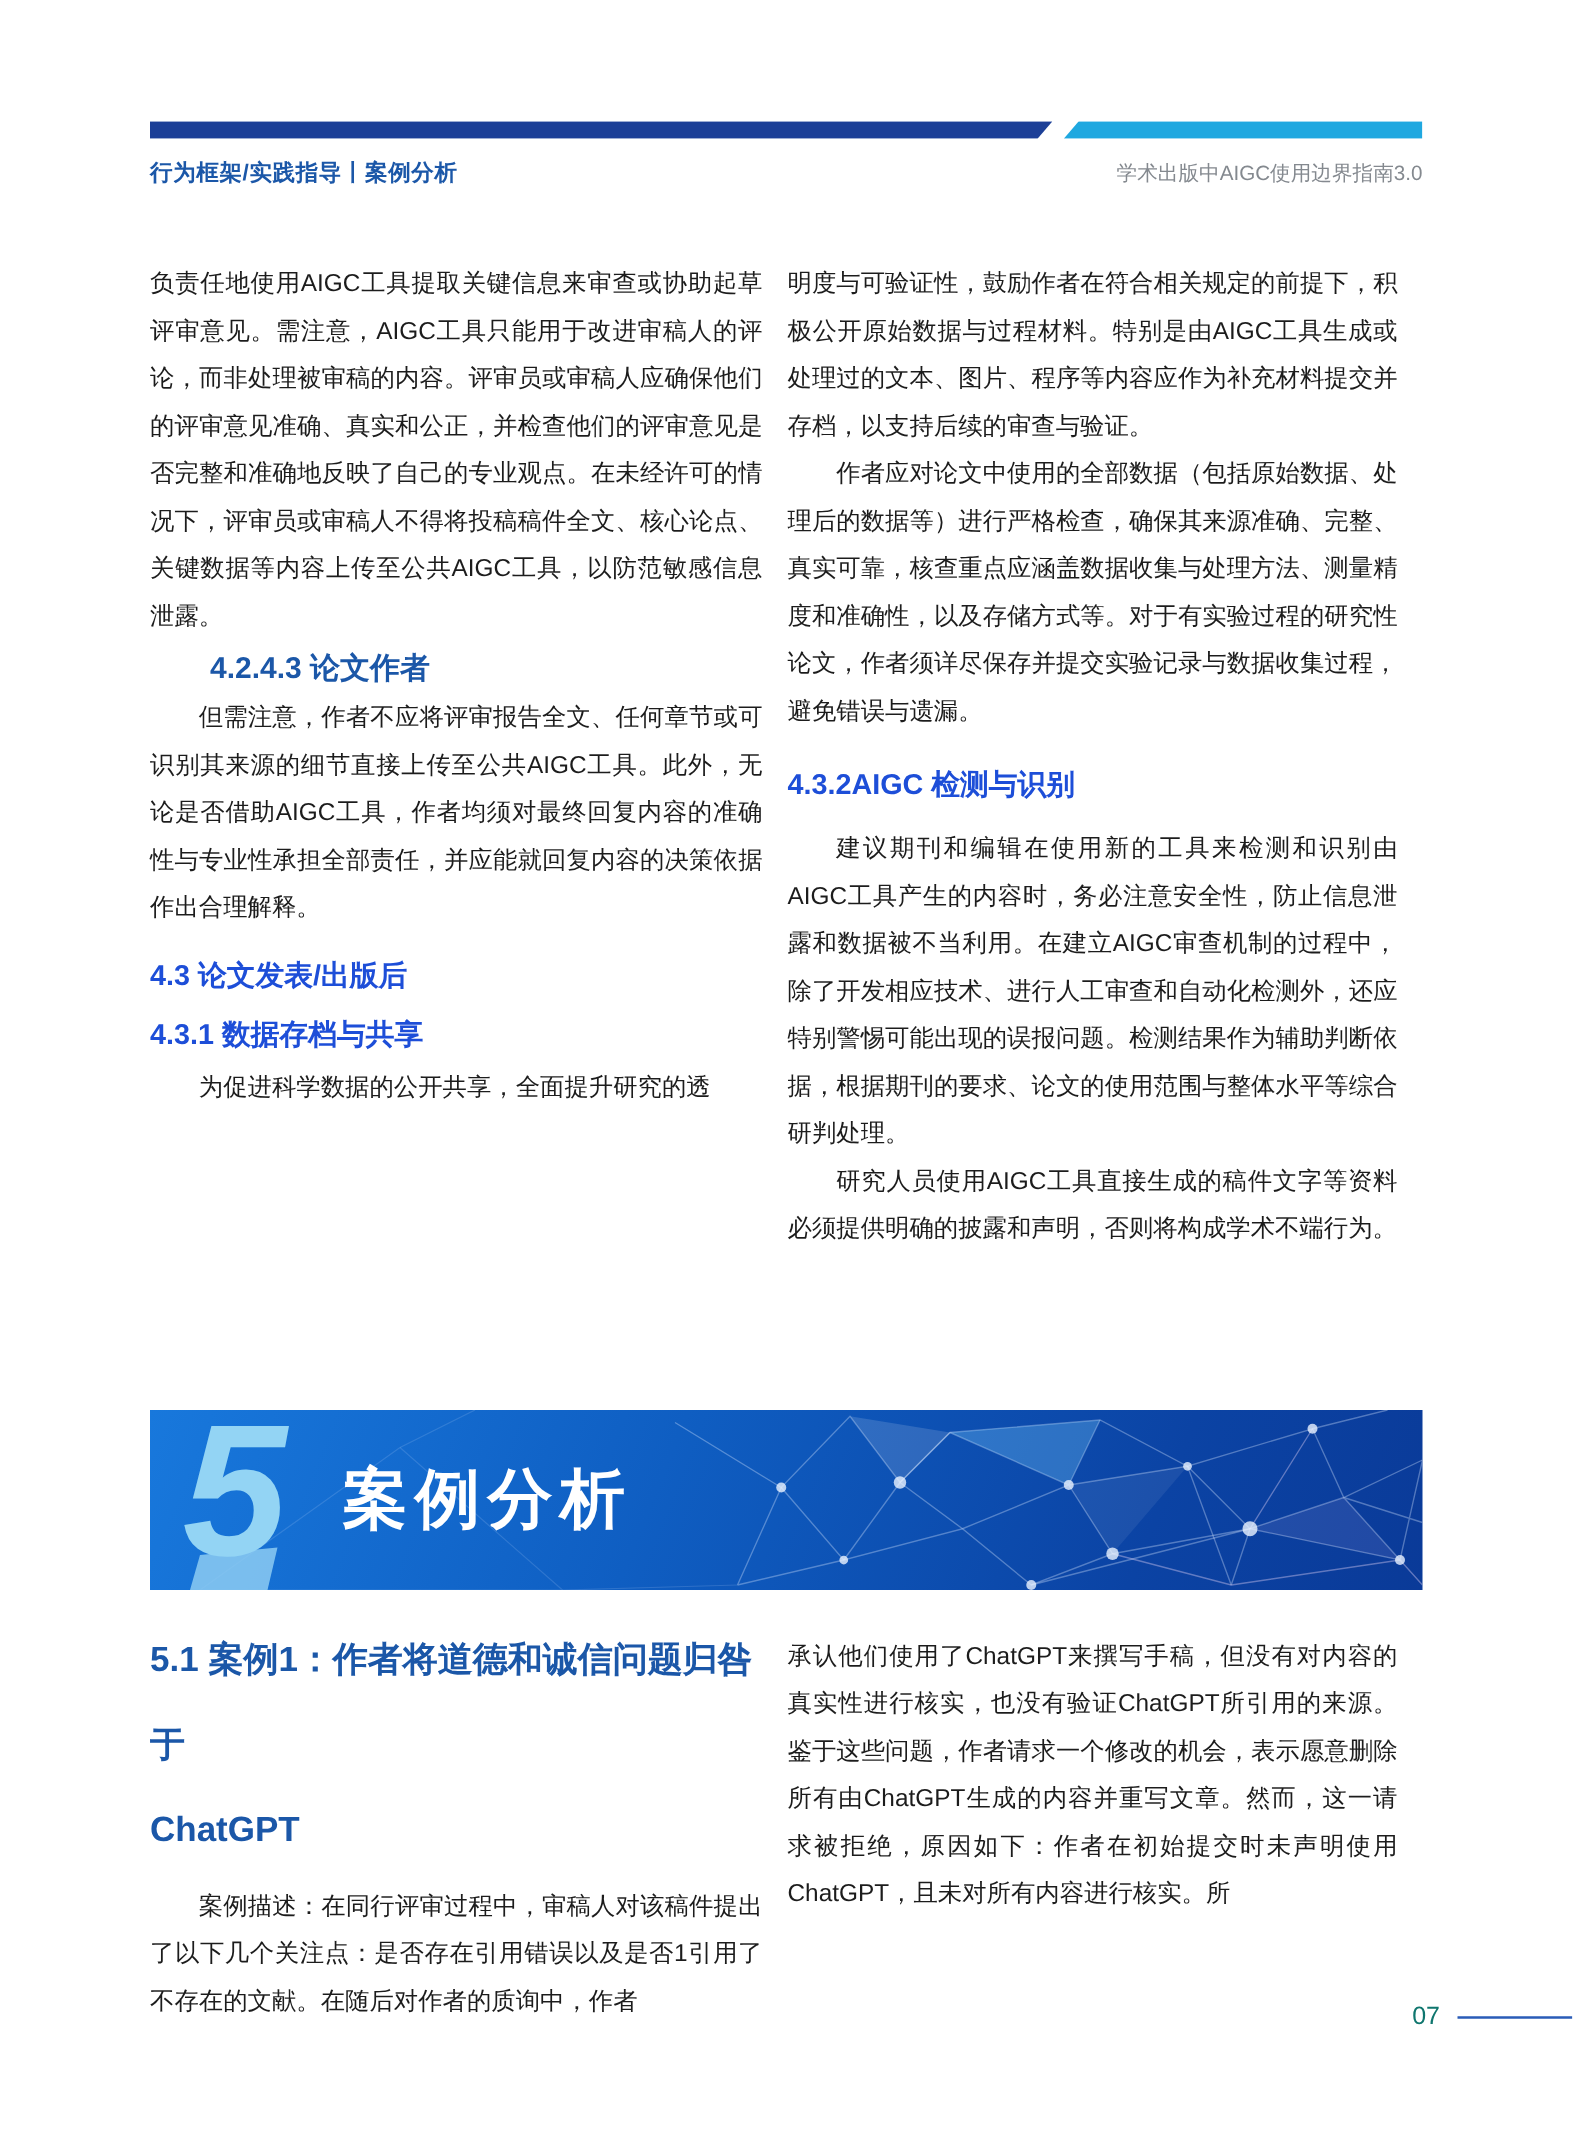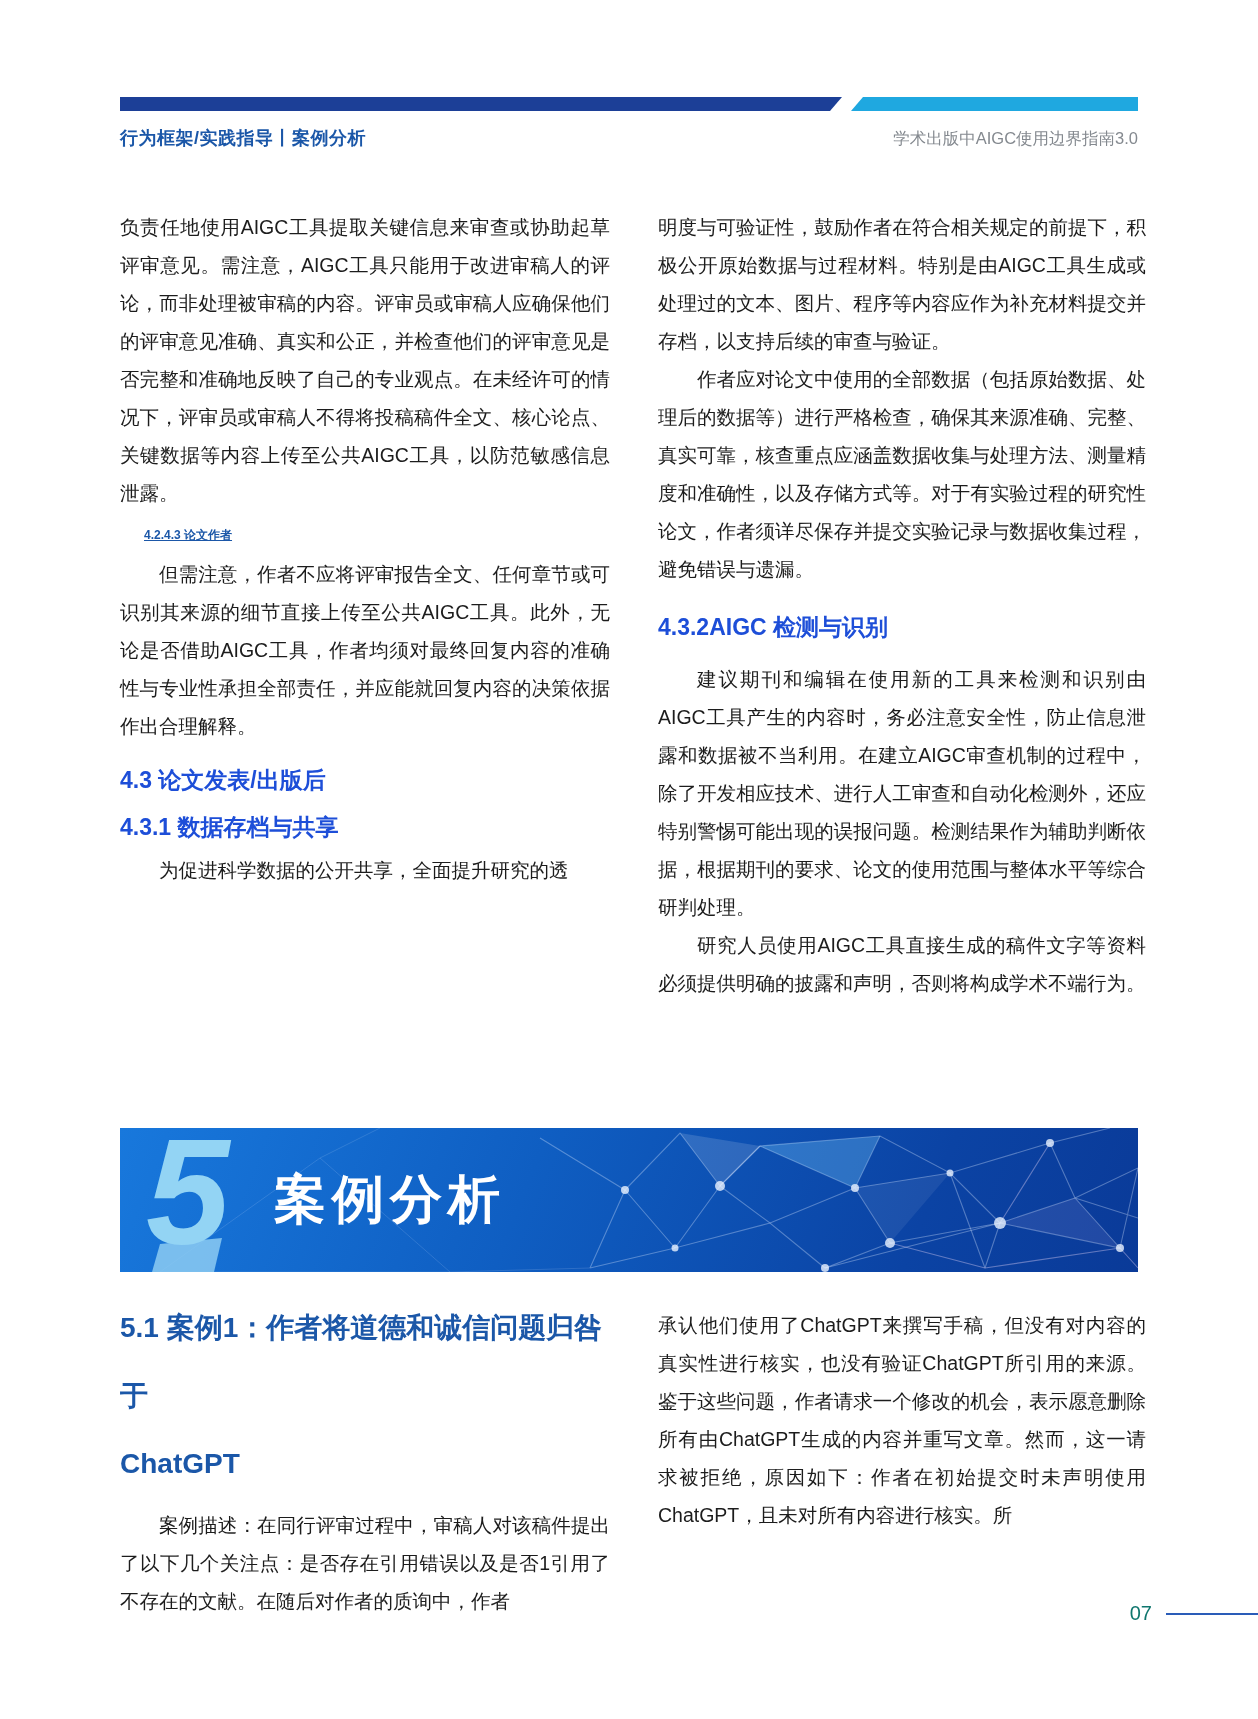"负责任地使用AIGC工具提取关键信息来审查或协助起草评审意见。需注意，AIGC工" .columns { column-gap: 48px -> 20px }
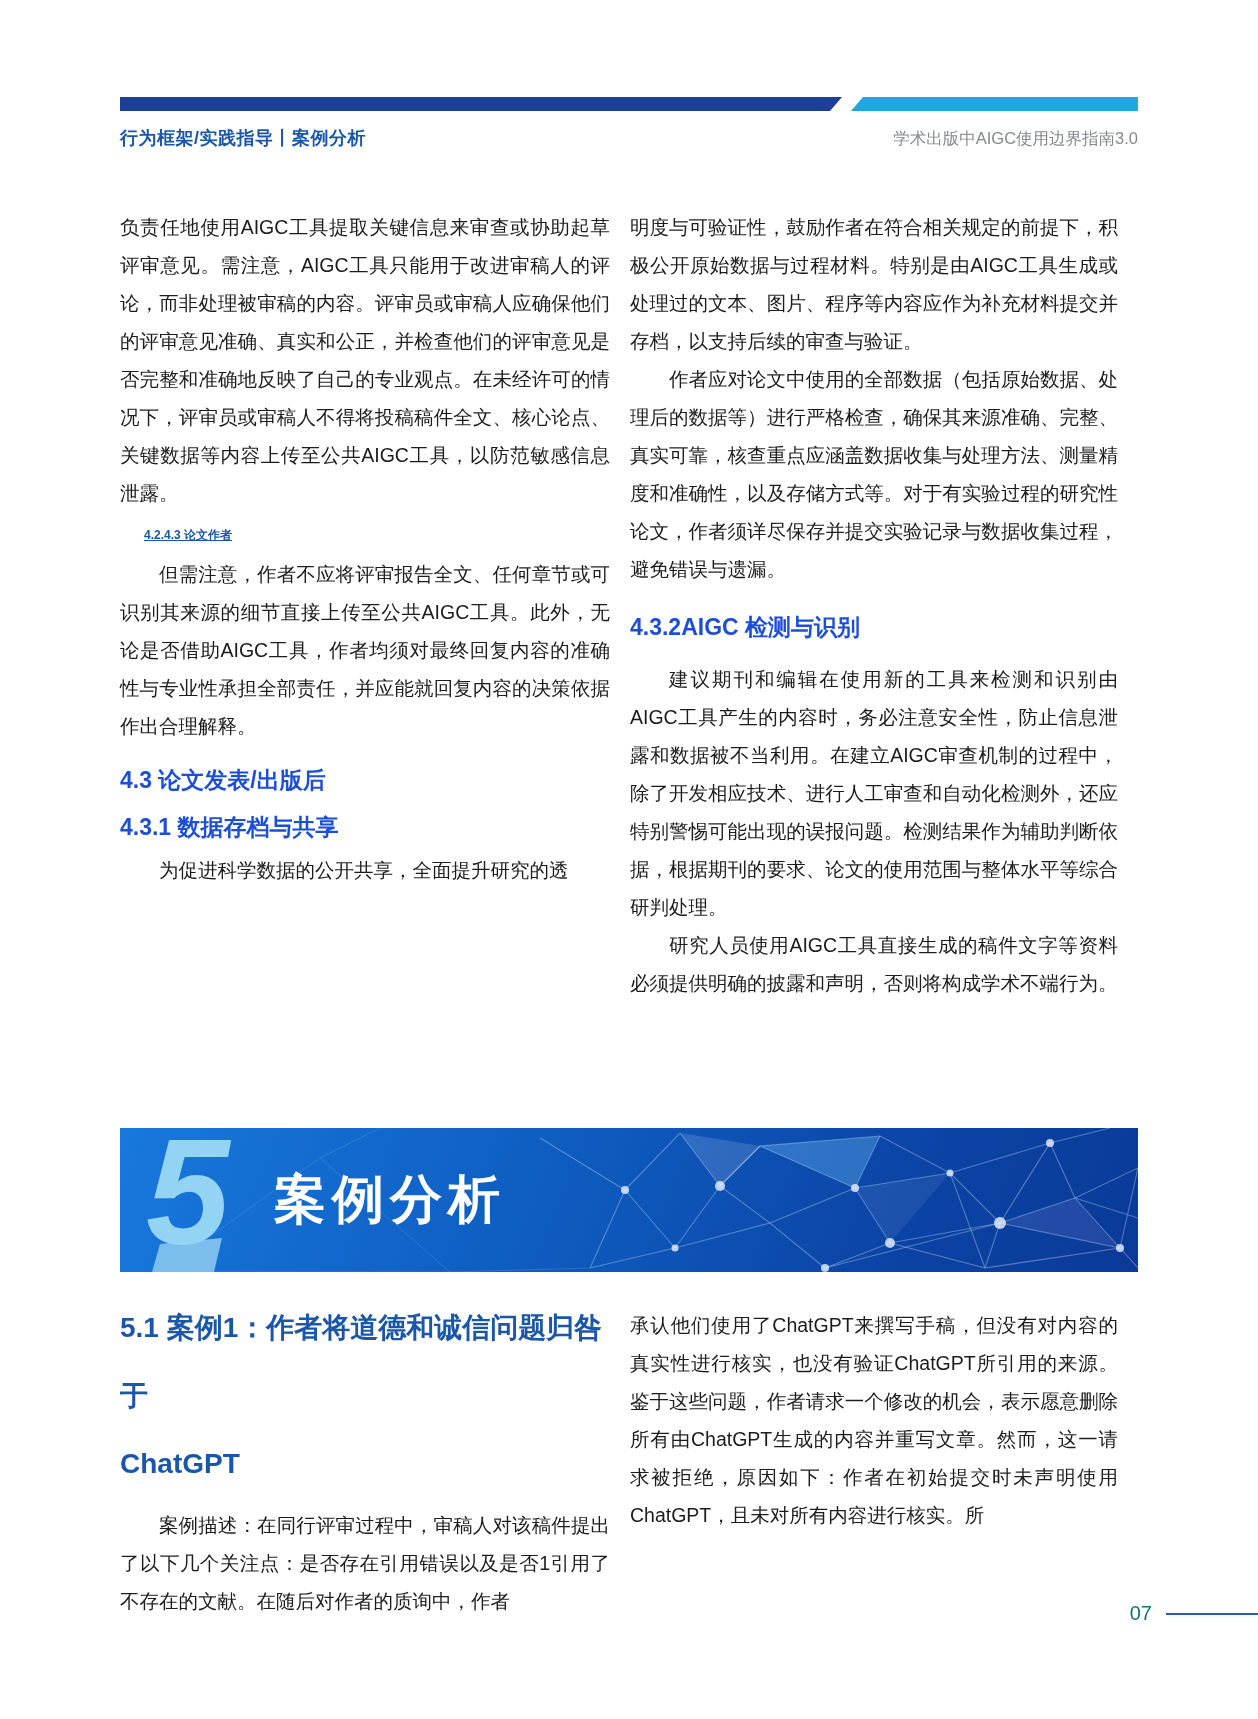"4.2.4.3 论文作者" .h-sub { font-size: 12px -> 24px; text-decoration: underline -> none }
